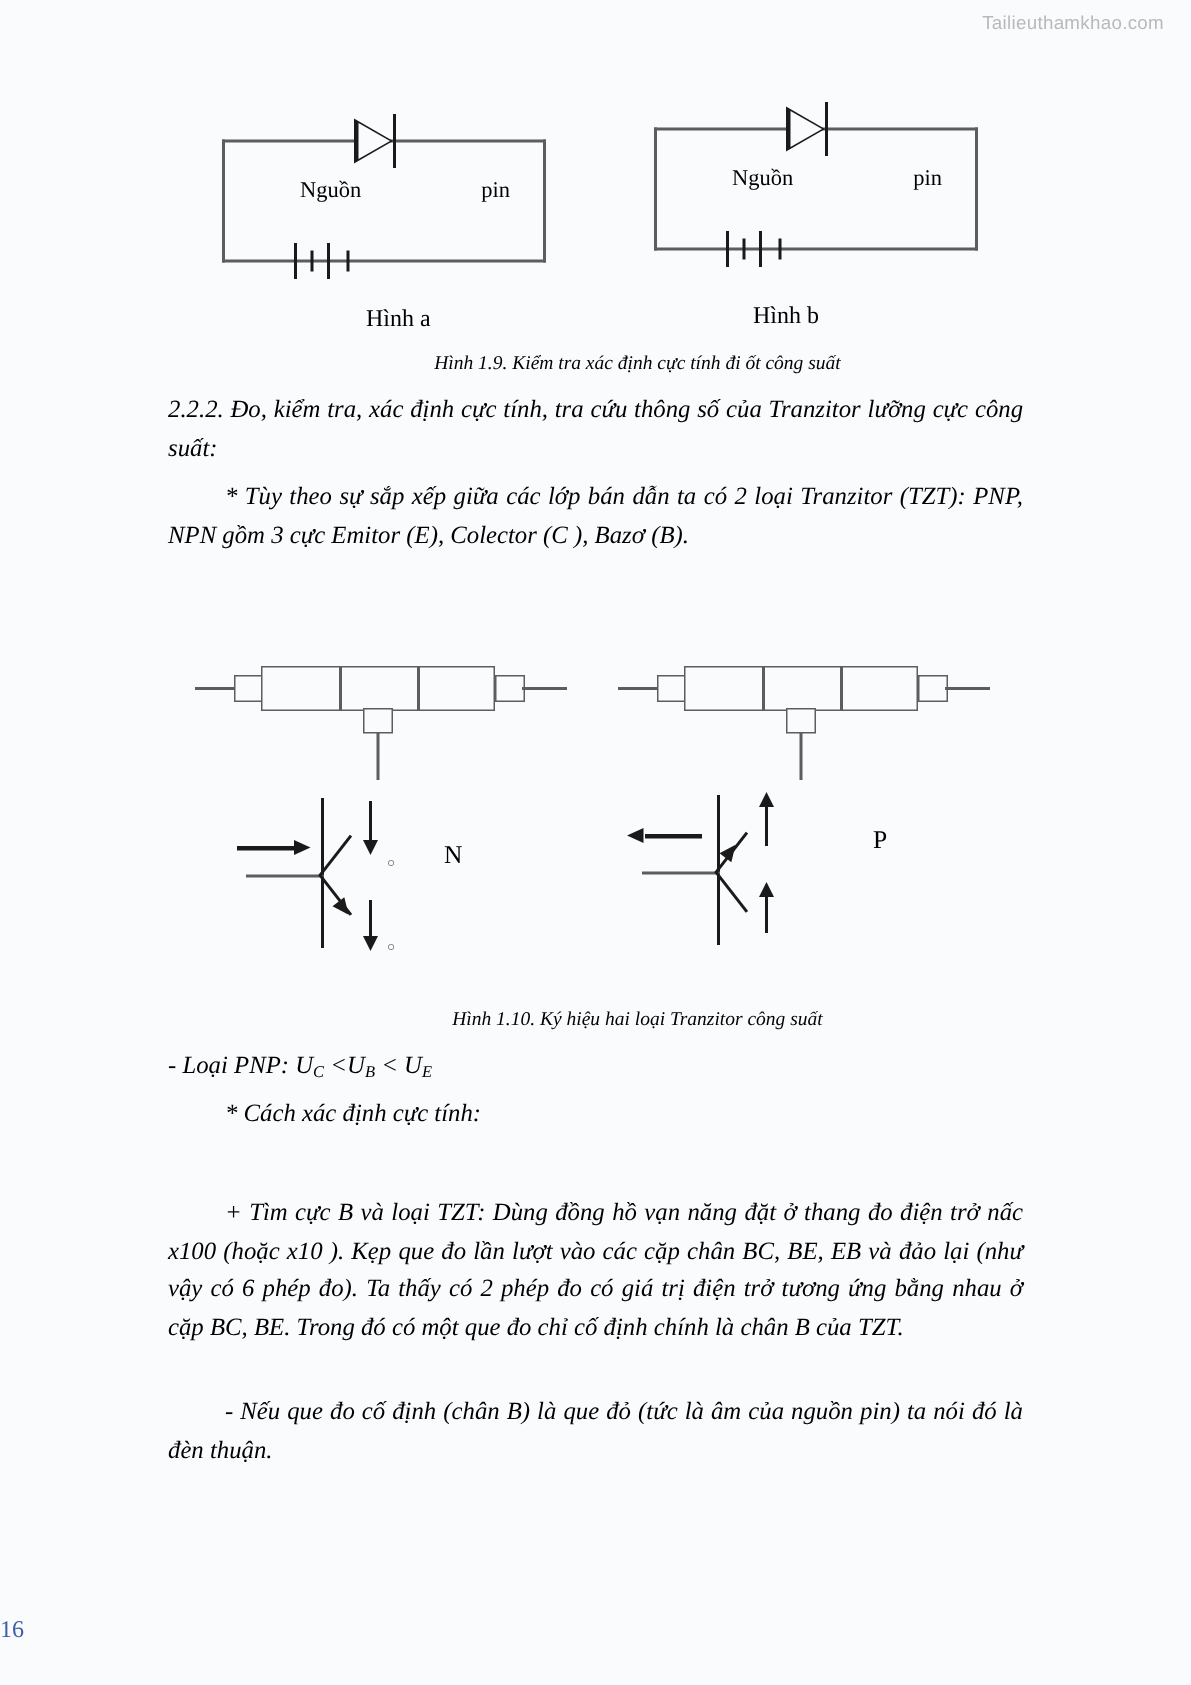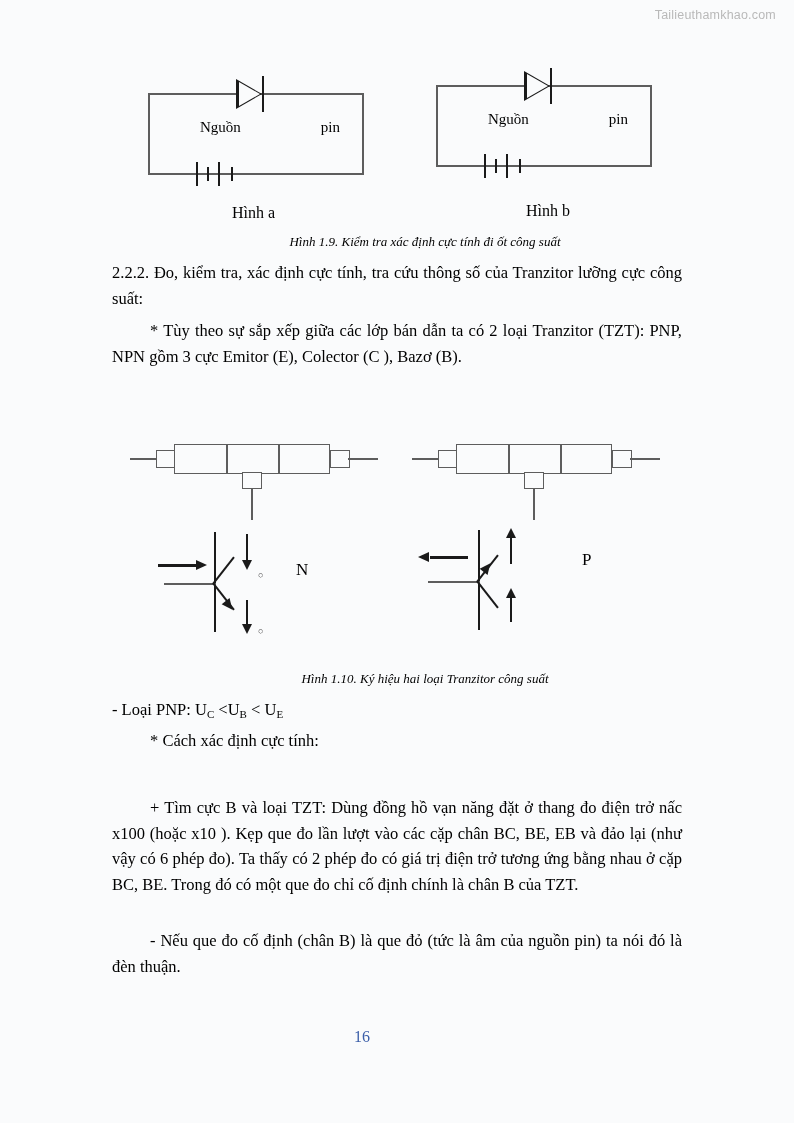"Hình a" .fig-sub.a { left: 232px -> 244px }
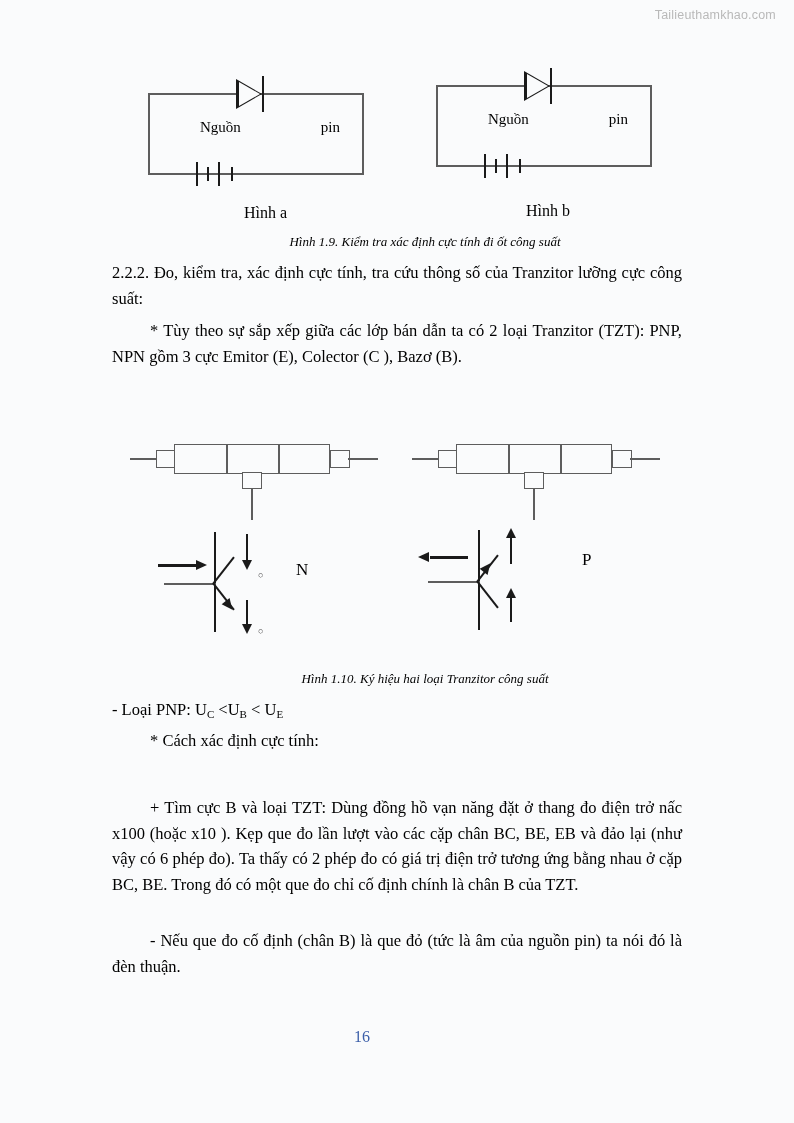"Hình b" .fig-sub.b { left: 526px -> 502px }
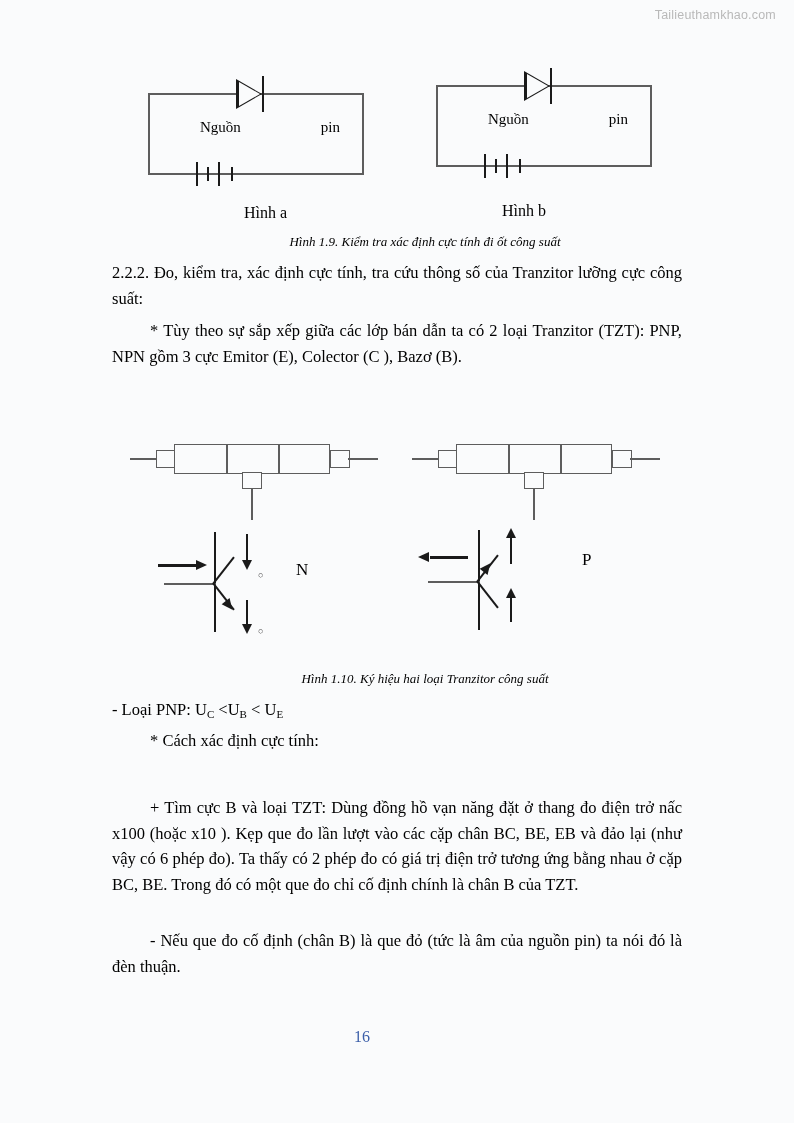"2.2.2. Đo, kiểm tra, xác" .body { font-style: none -> italic }
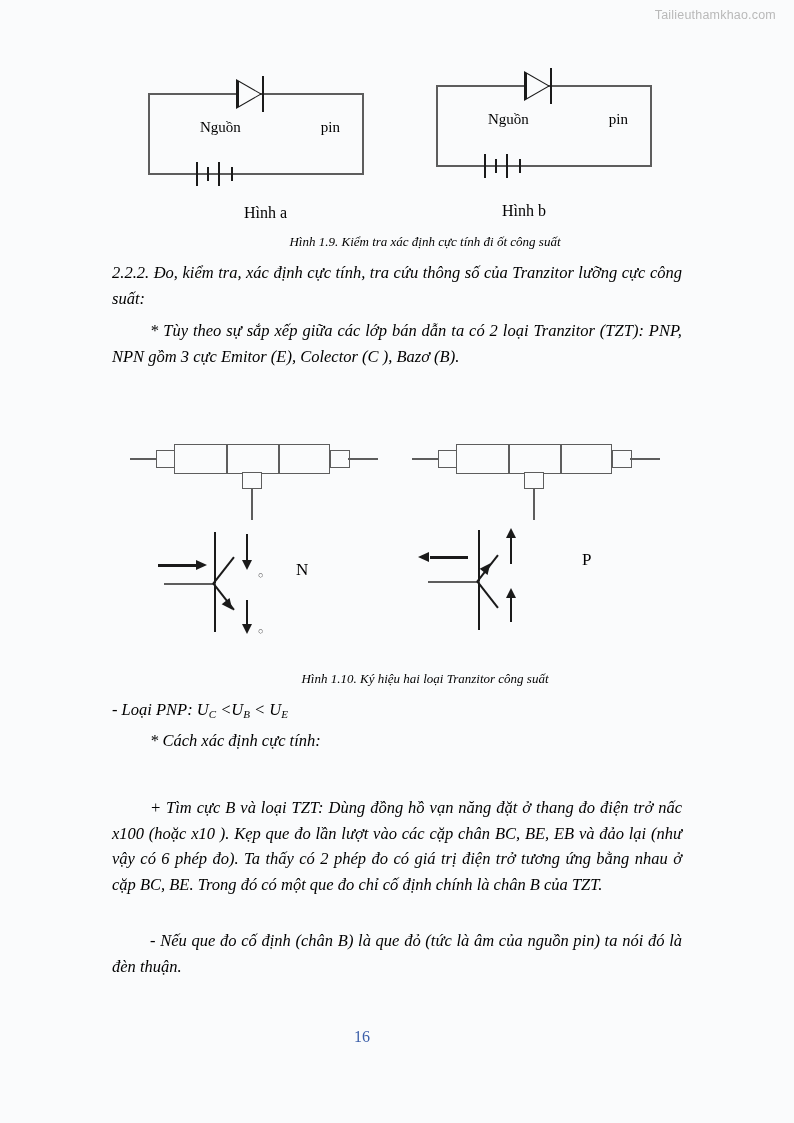"16" .page-number { text-align: center -> none; top: 1028px -> 1078px }
